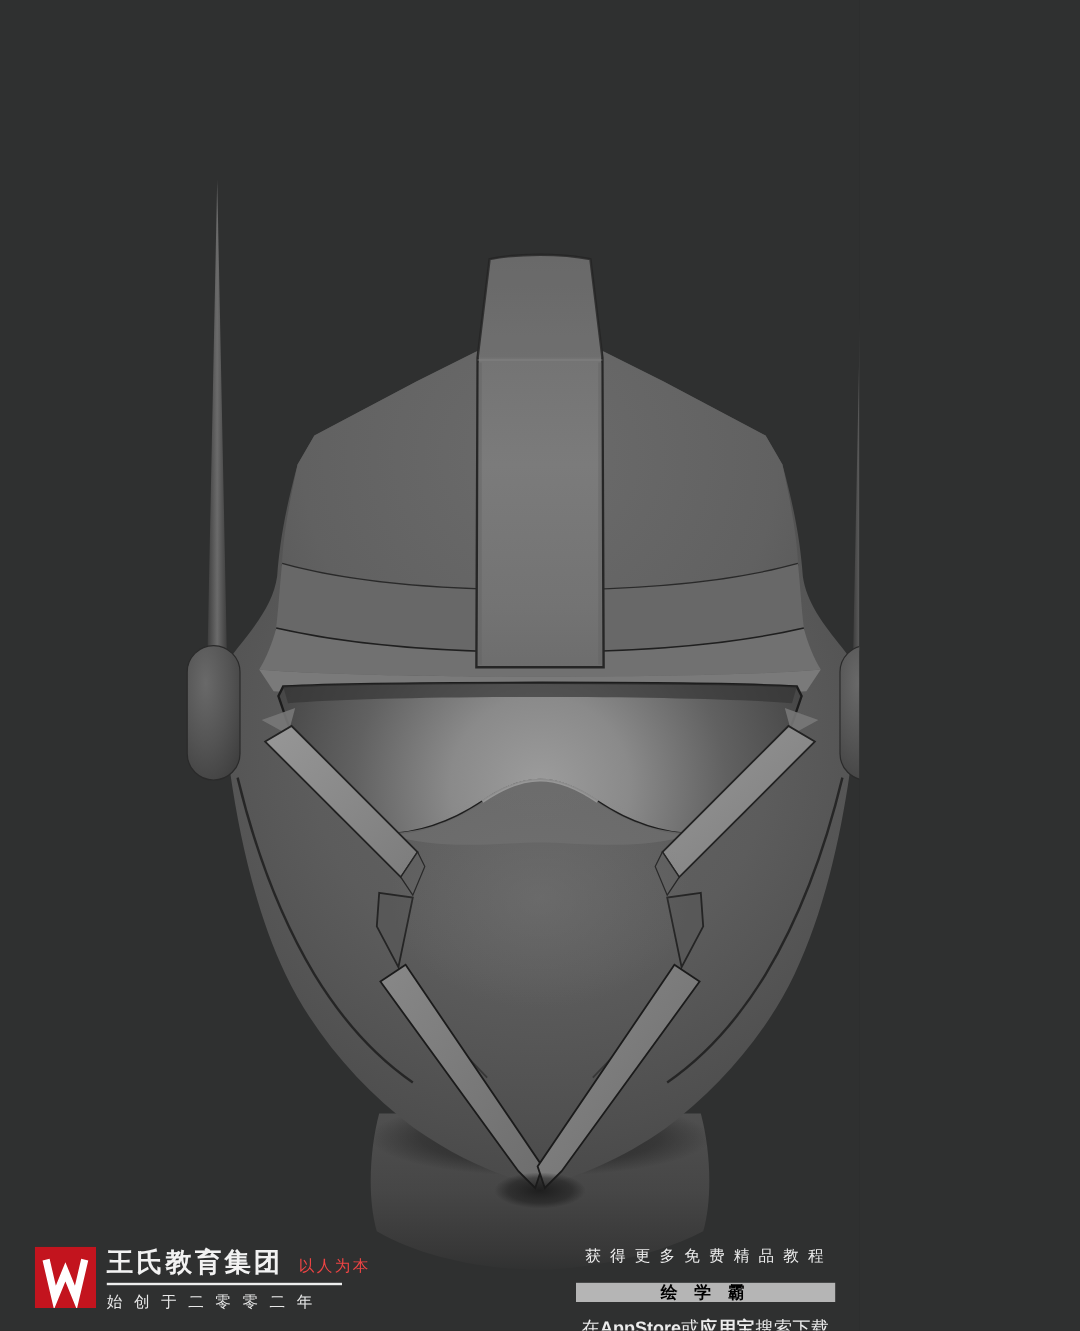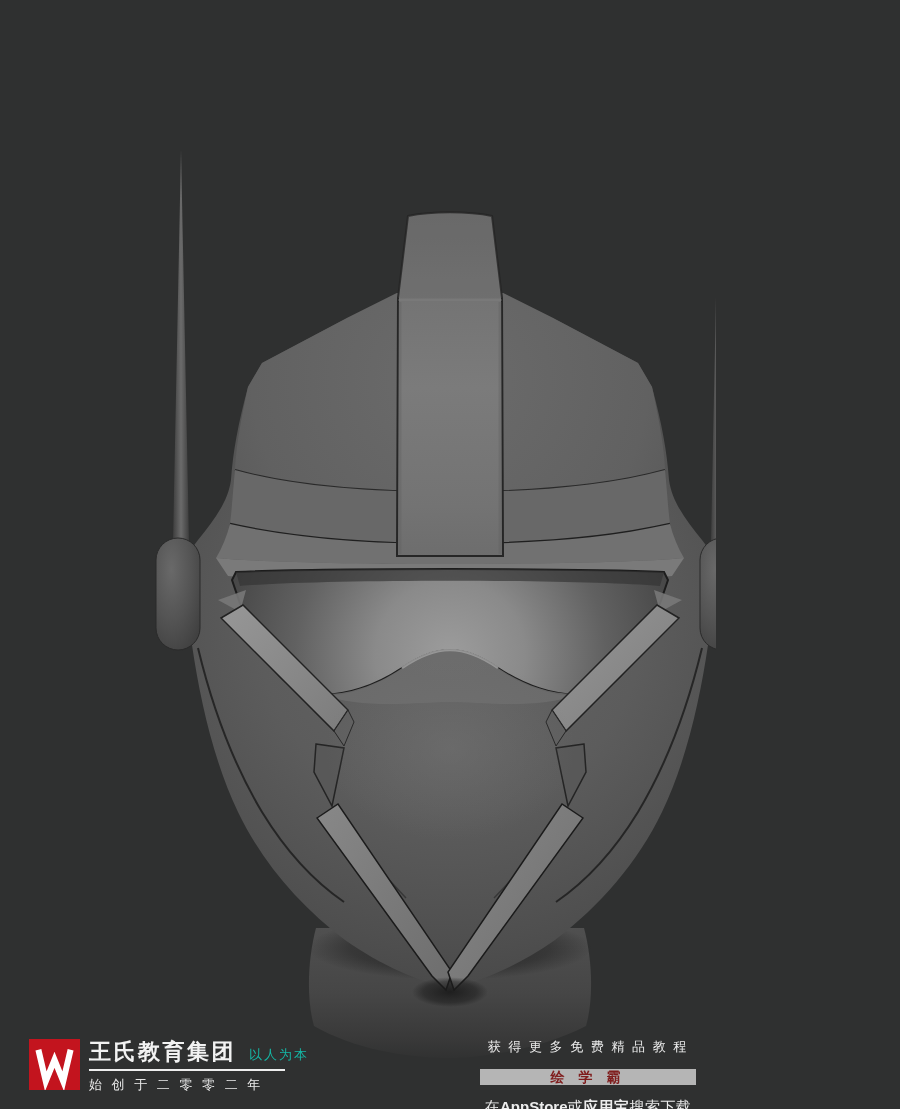"以人为本" .brand-slogan { color: #14b8a6 -> #ef4444 }
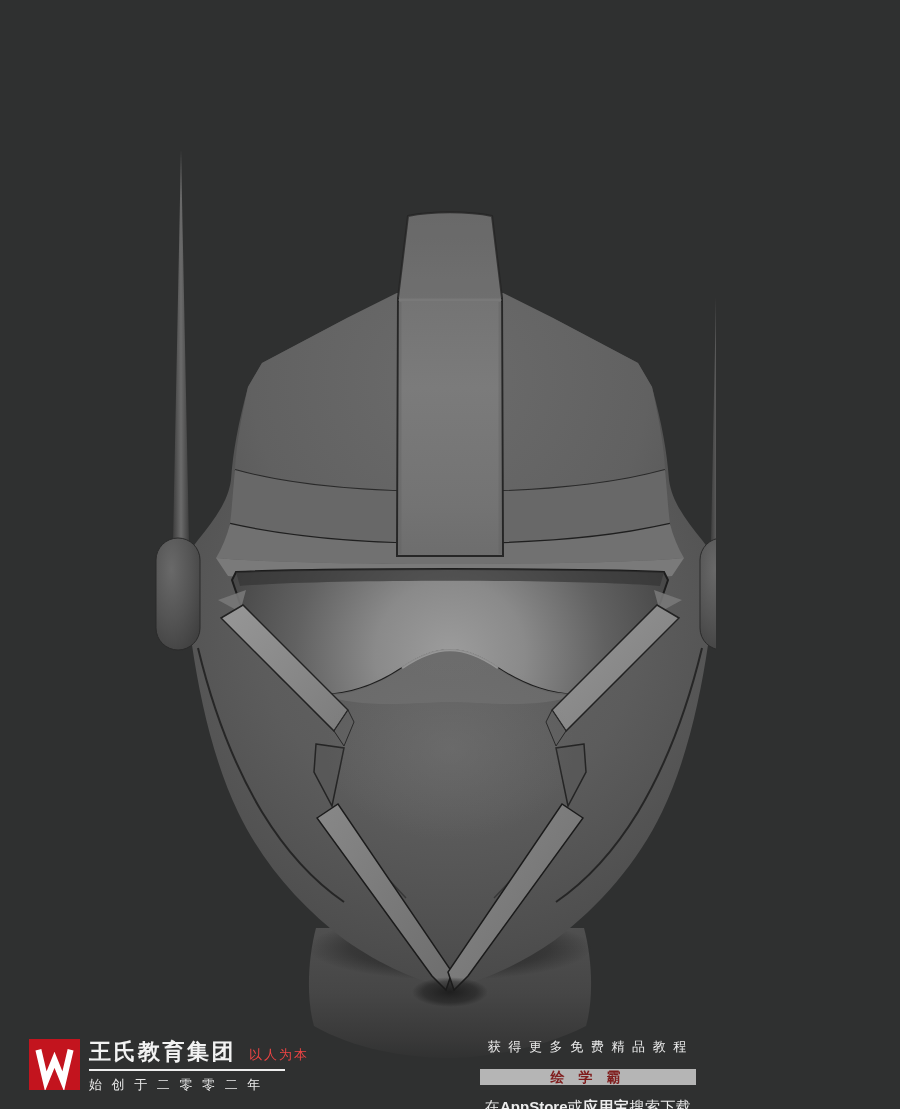"绘 学 霸" .promo-badge { color: #7f1d1d -> #000000 }
